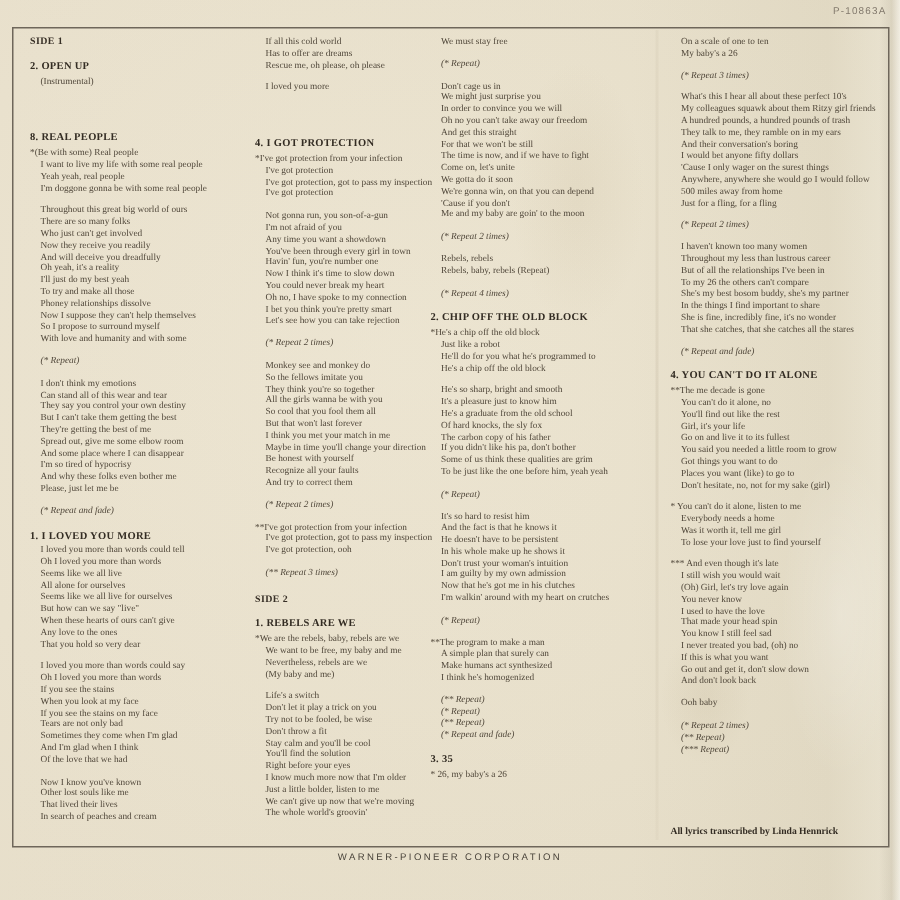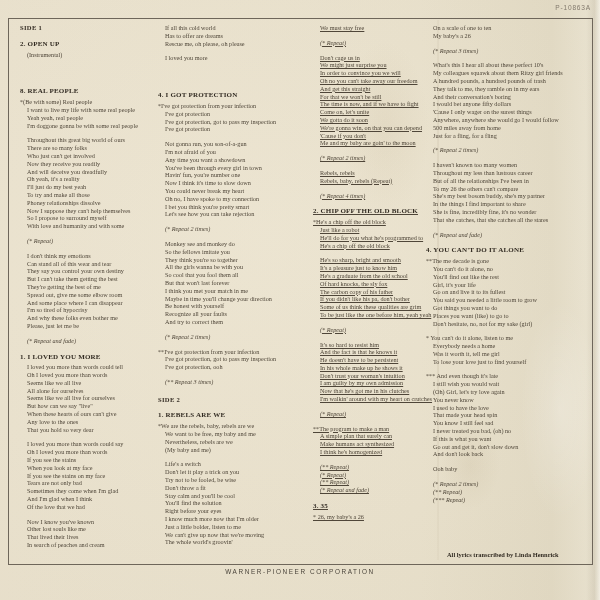"4. I GOT PROTECTION" .col.c2 { left: 158px -> 170px }
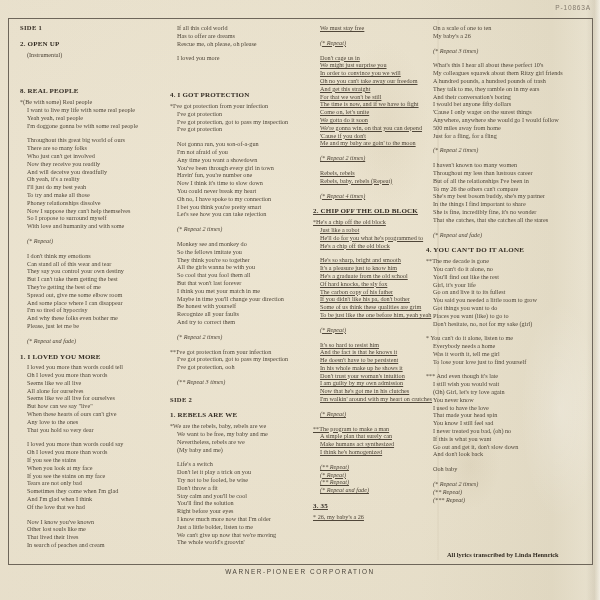"2. CHIP OFF THE OLD" .col.c3 { left: 313px -> 287px; text-decoration: underline -> none }
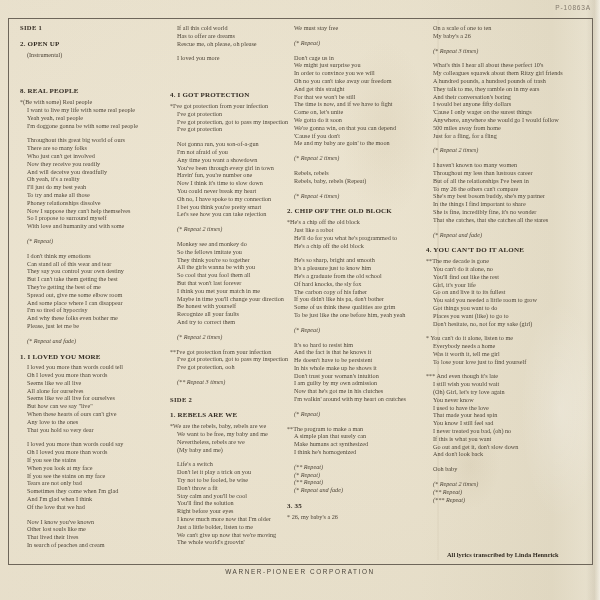"4. YOU CAN'T DO IT" .col.c4 { left: 426px -> 447px }
